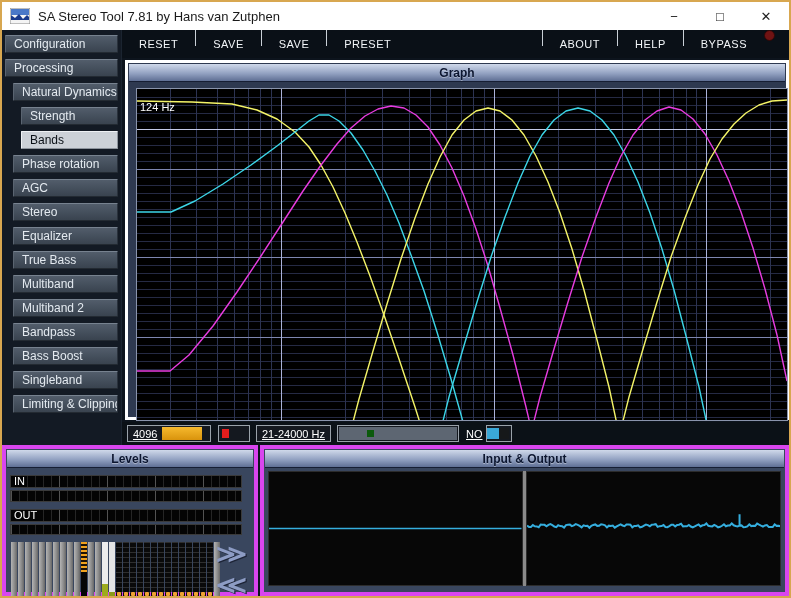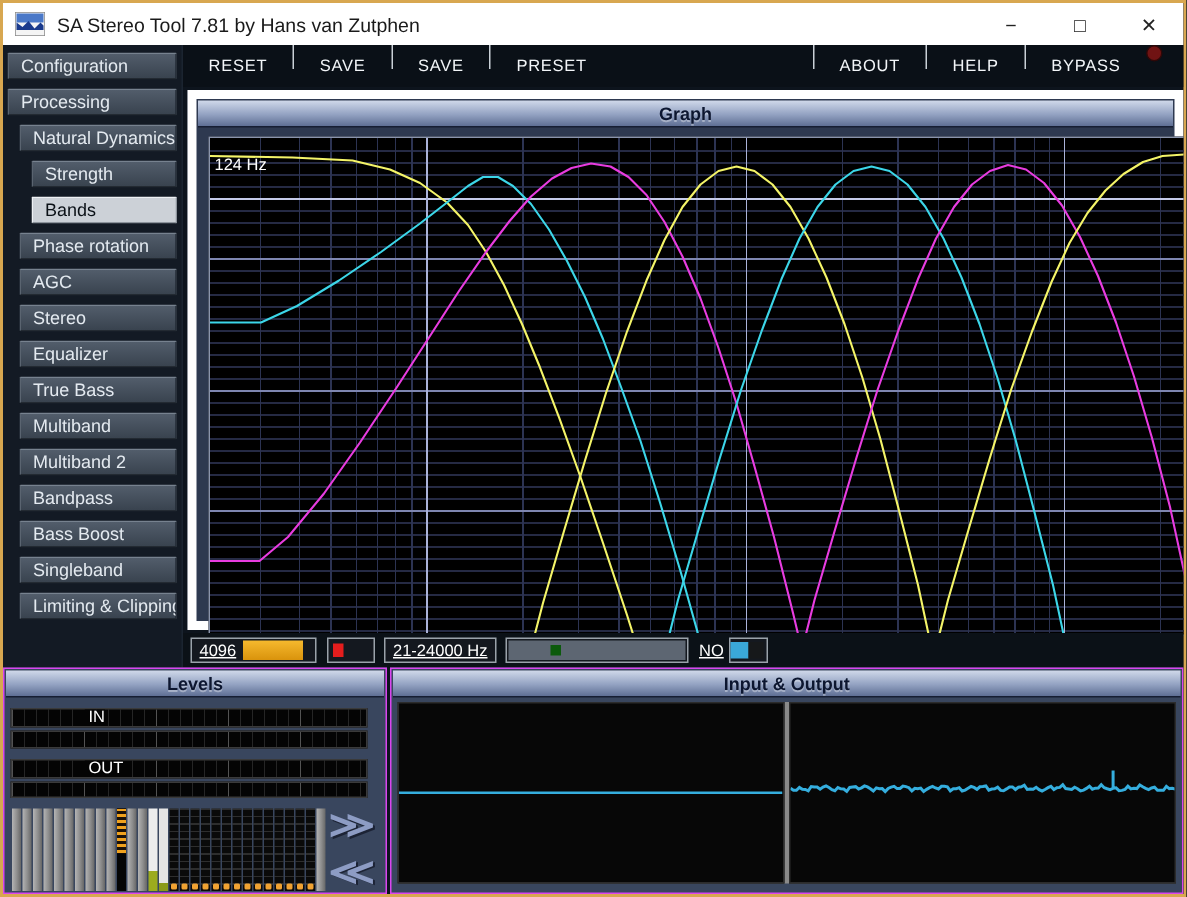"Graph" .graph-panel { border: 6px solid #ffffff -> 3px solid #ffffff }
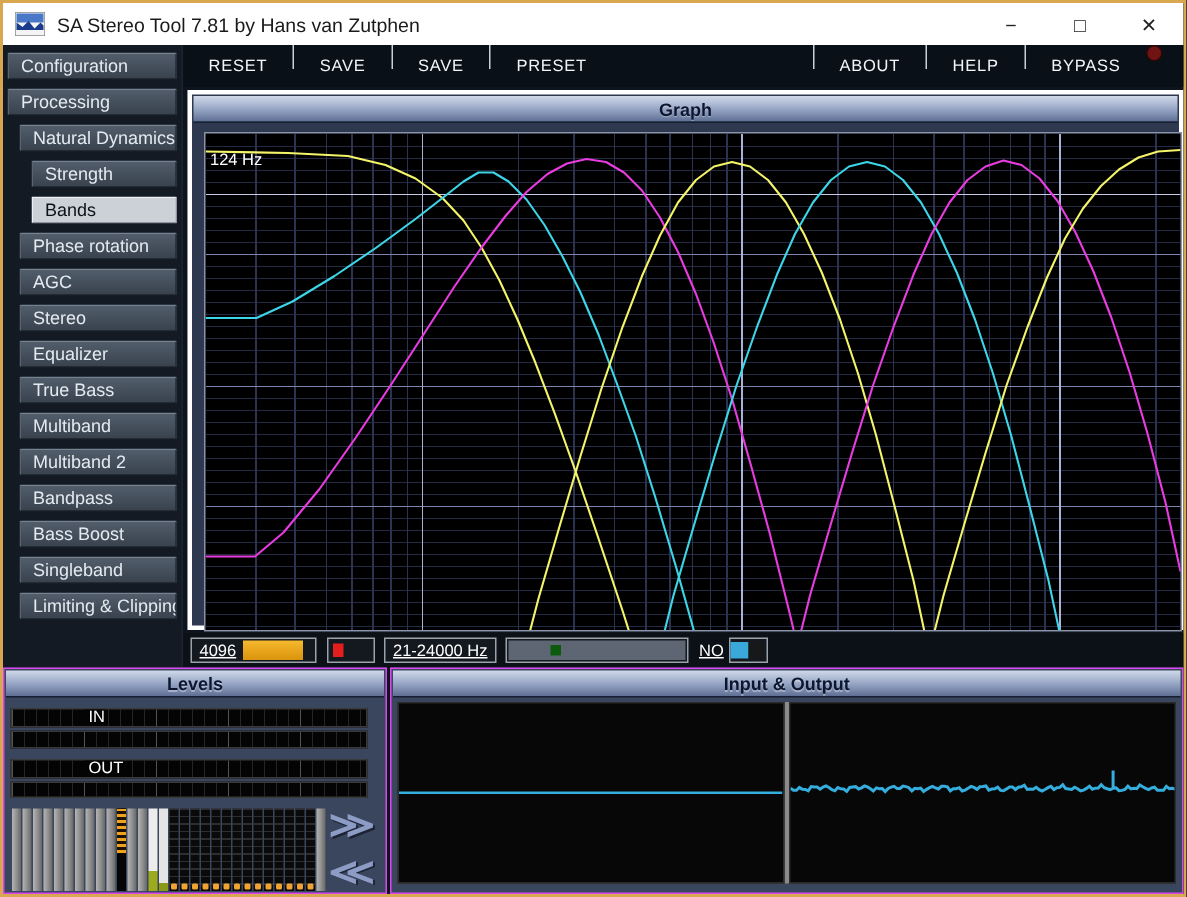"Levels" .bpanel { border: 1px solid #d946ef -> 4px solid #d946ef }
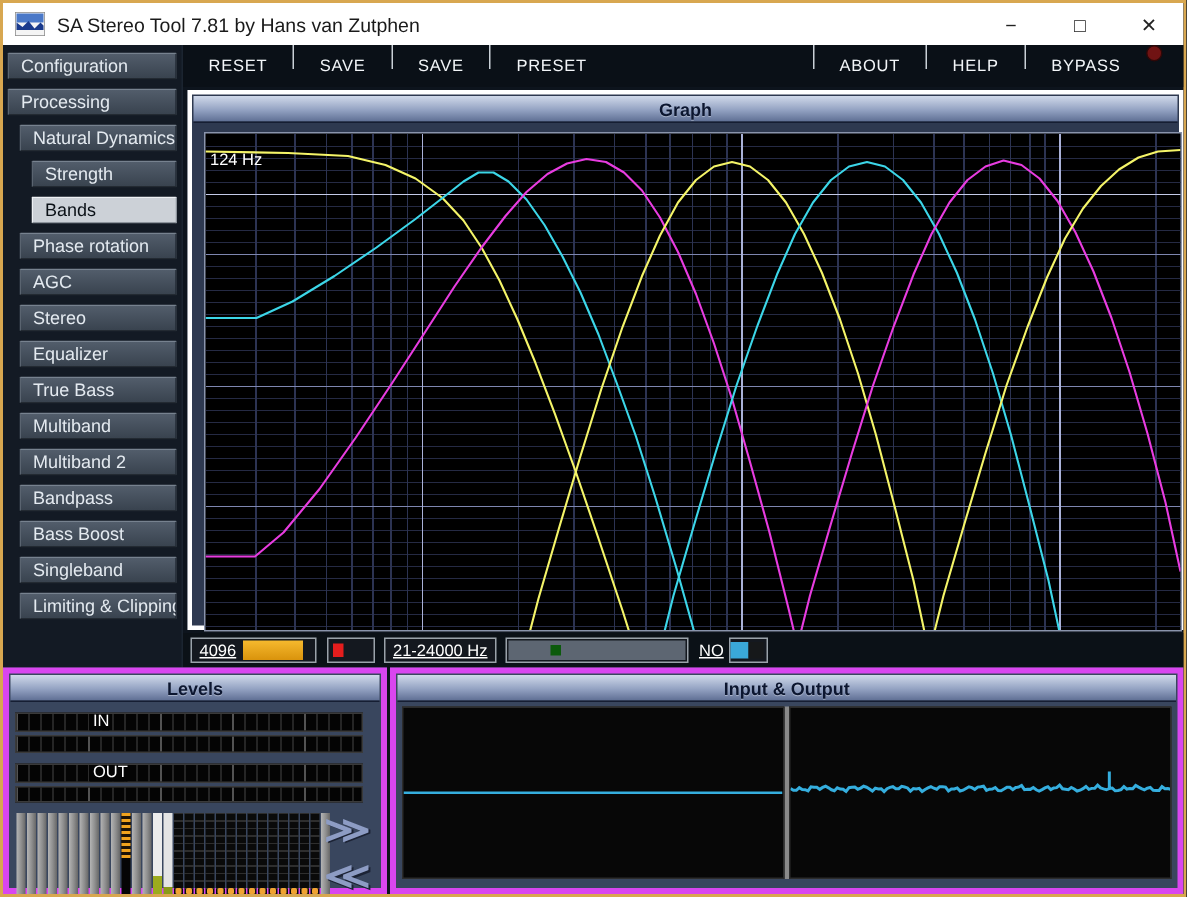"IN" .meter-row { padding-left: 48px -> none }
